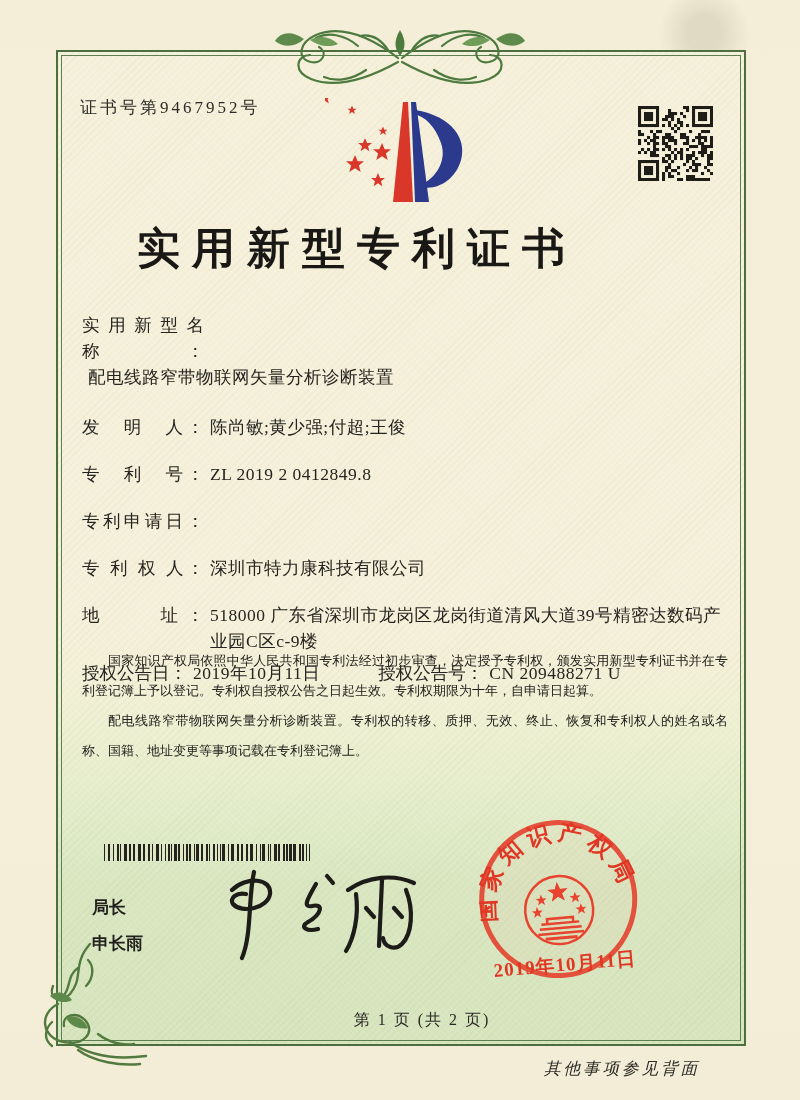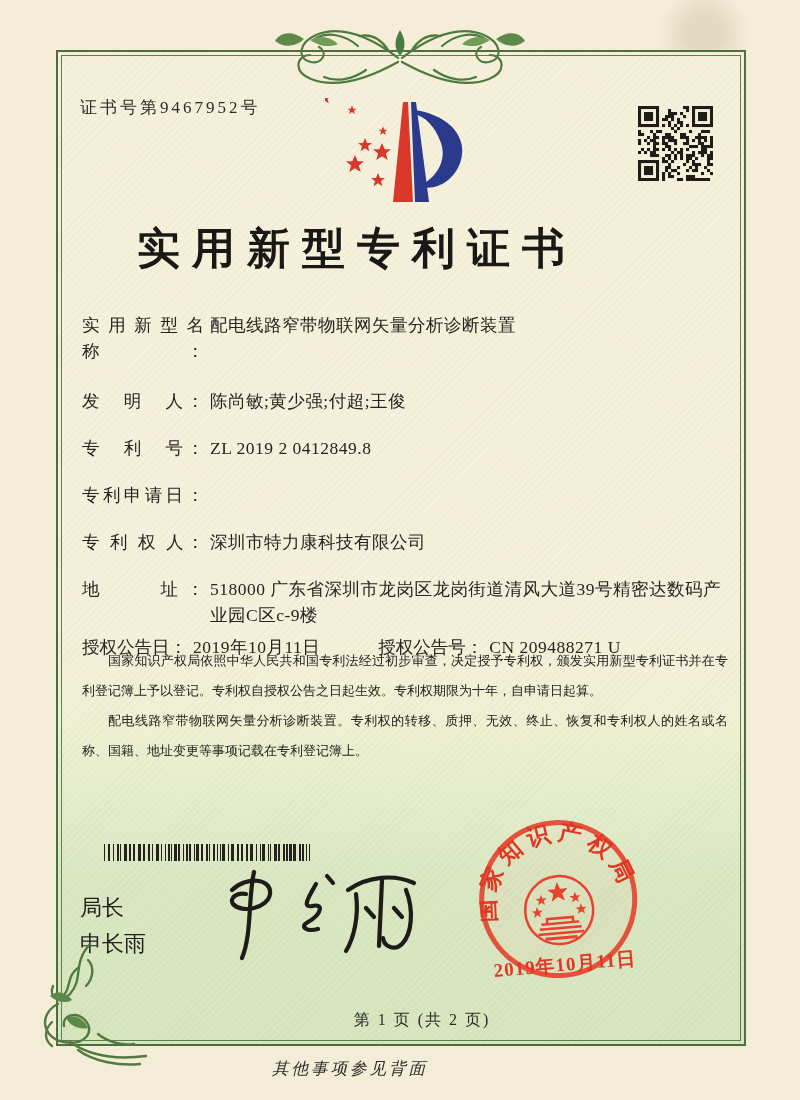"实用新型名称：" .row-name { flex-direction: none -> column }
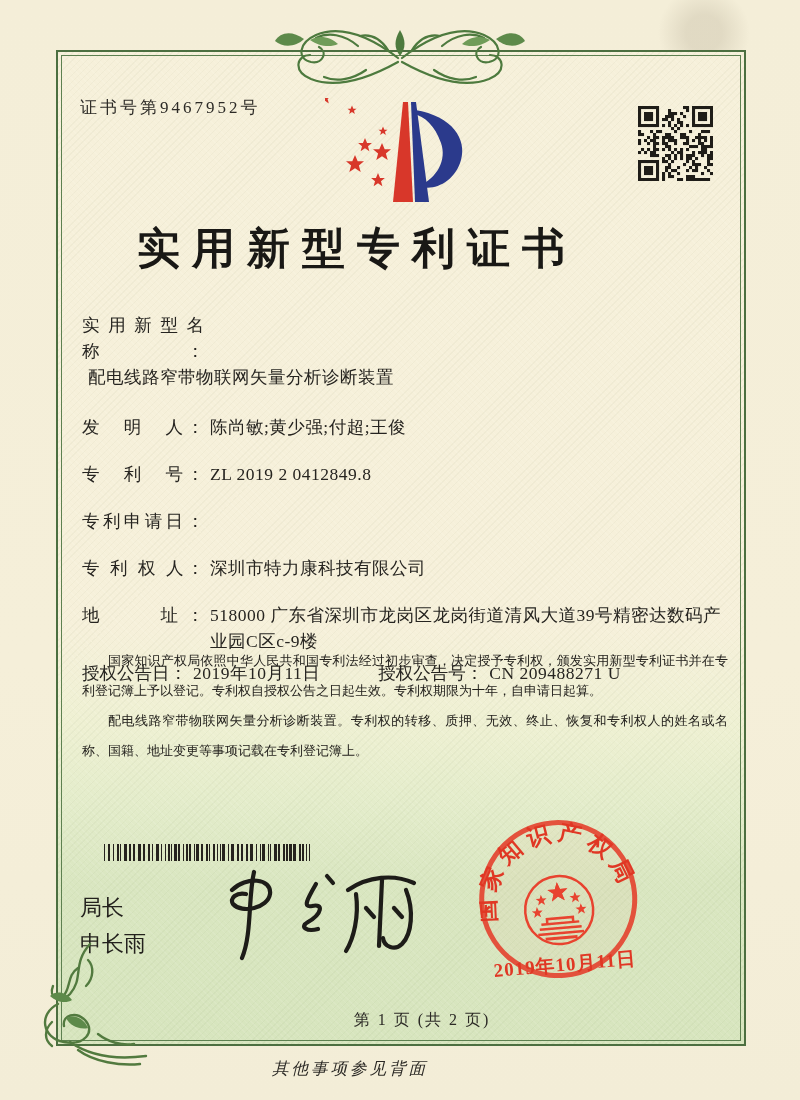"局长" .signer { font-size: 22px -> 17px; font-weight: 400 -> 700; left: 80px -> 92px }
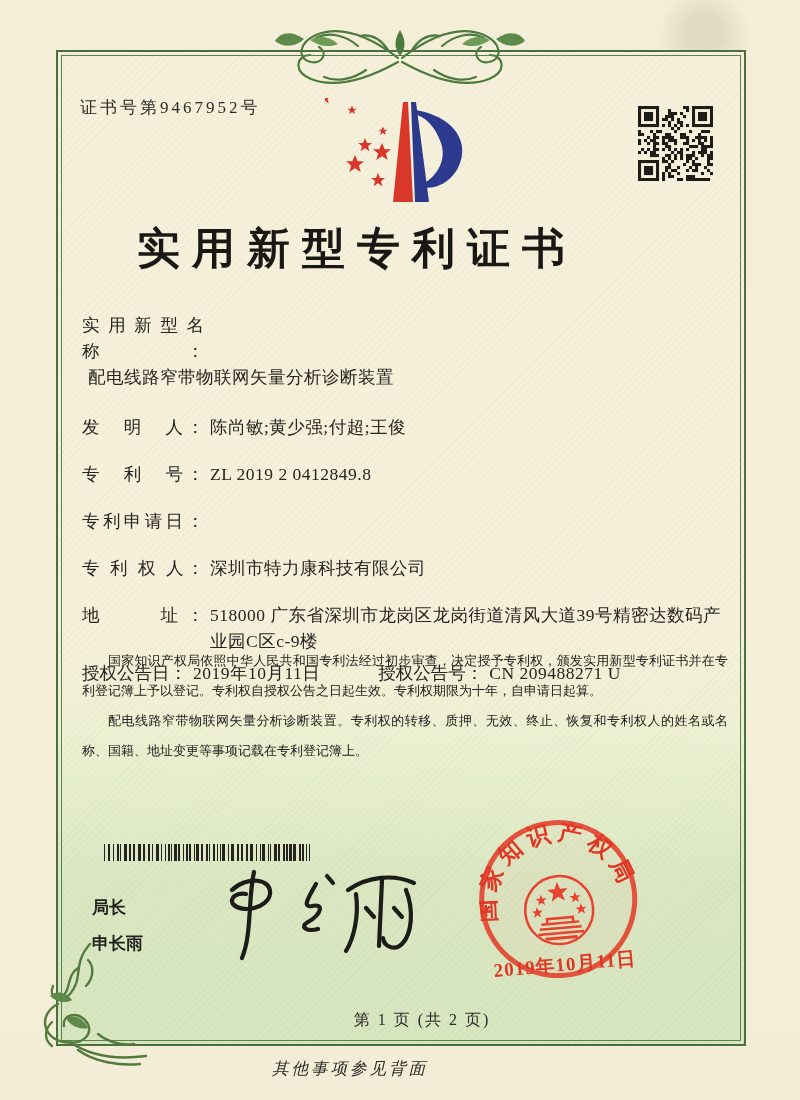"其他事项参见背面" .footer-note { text-align: center -> right }
